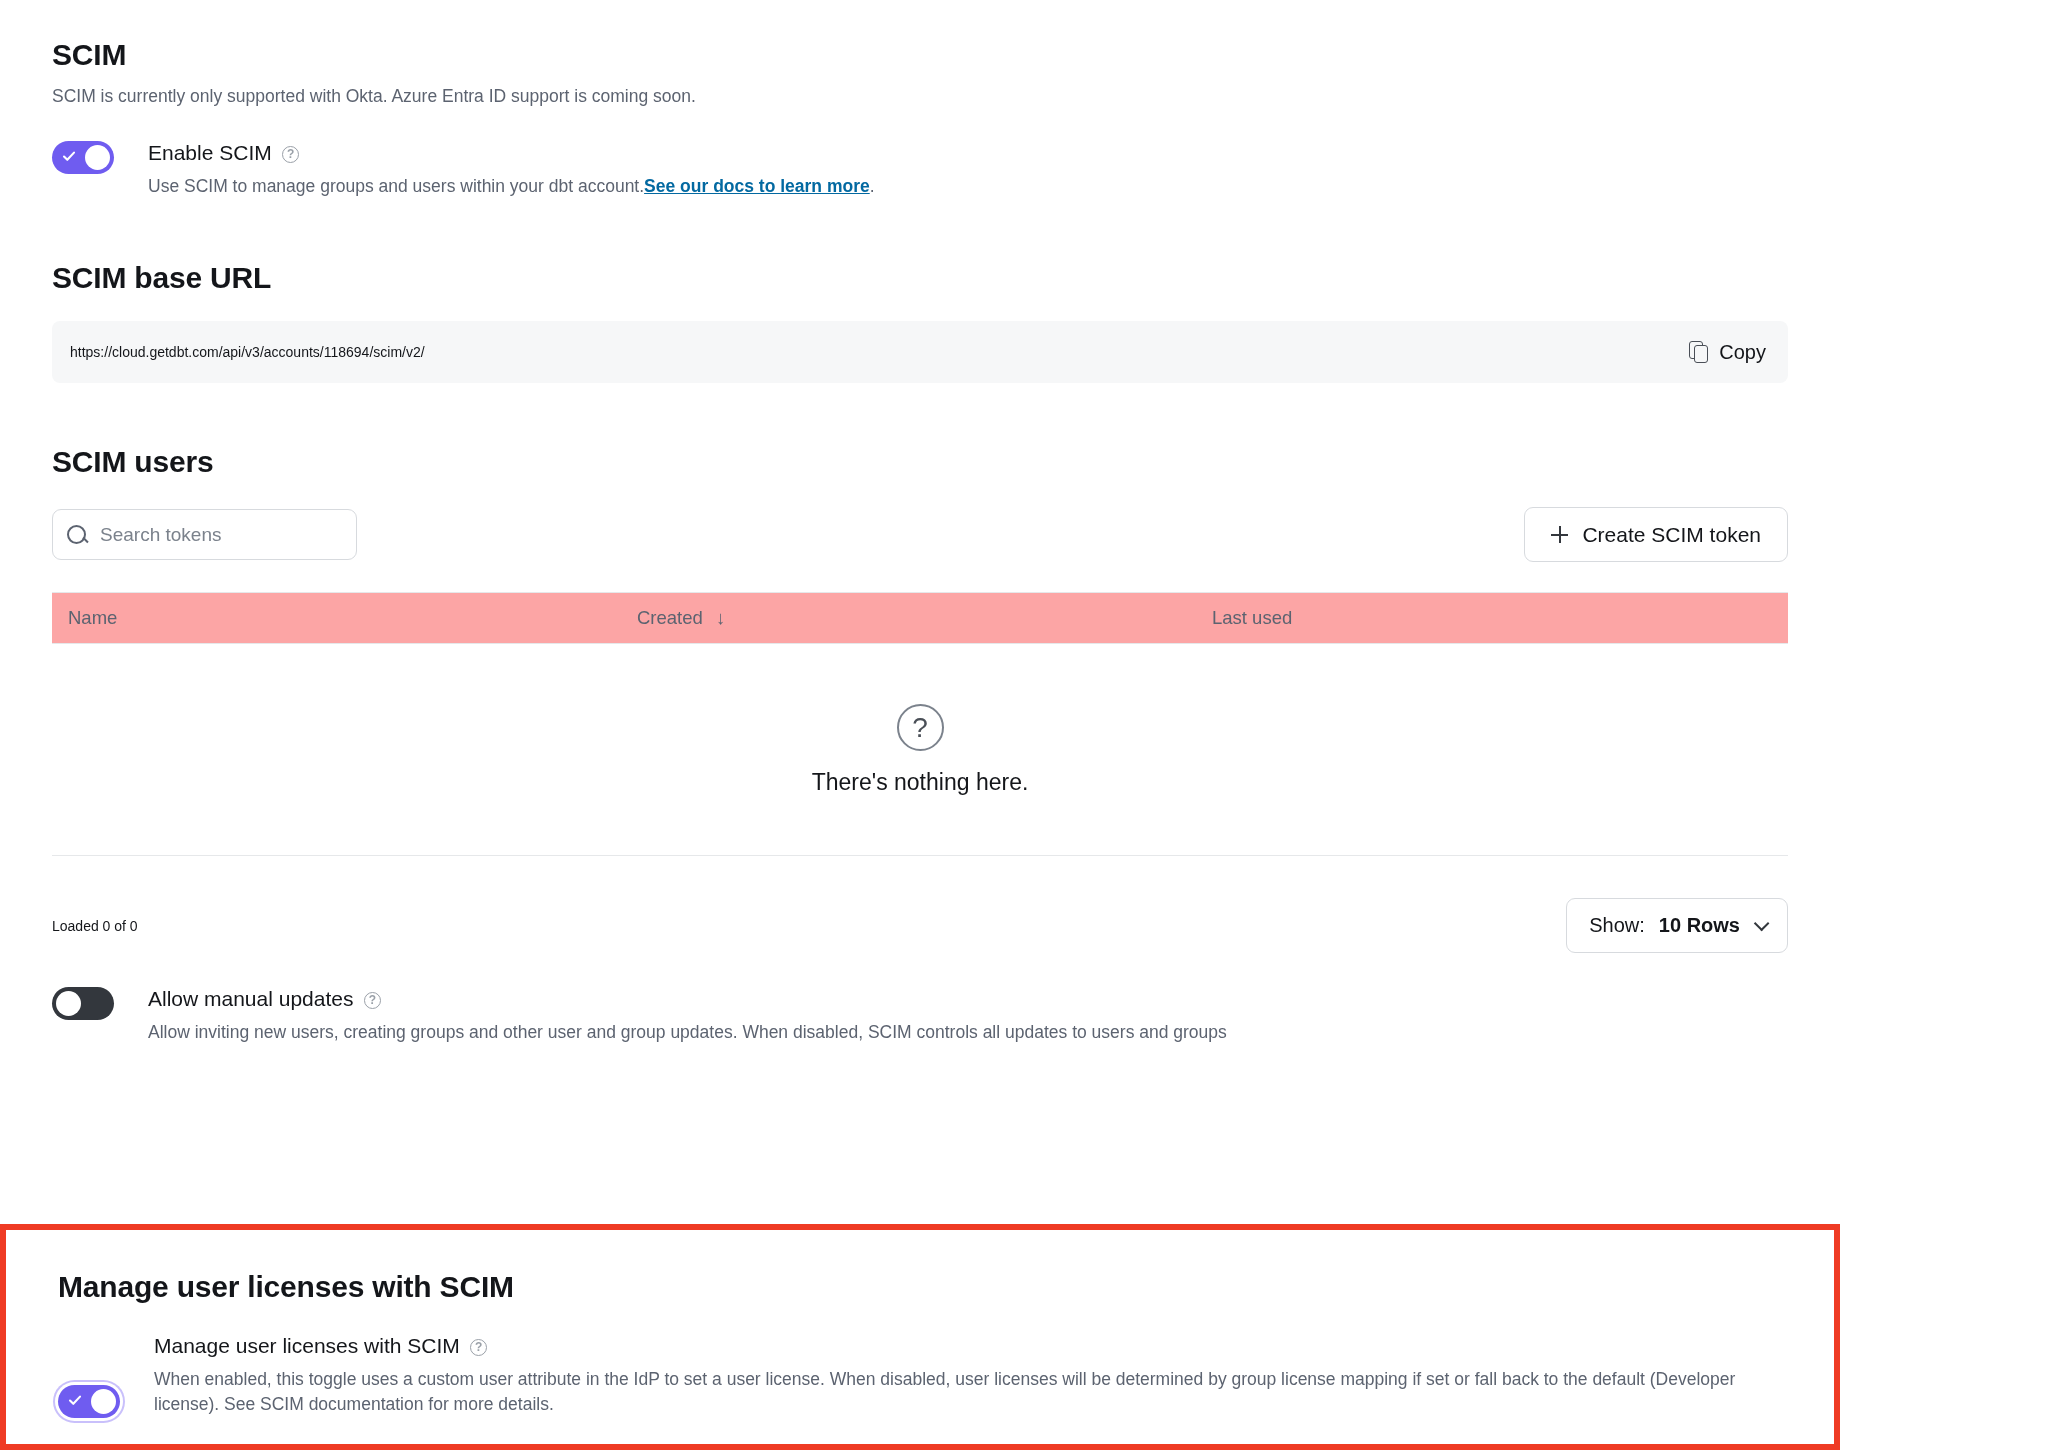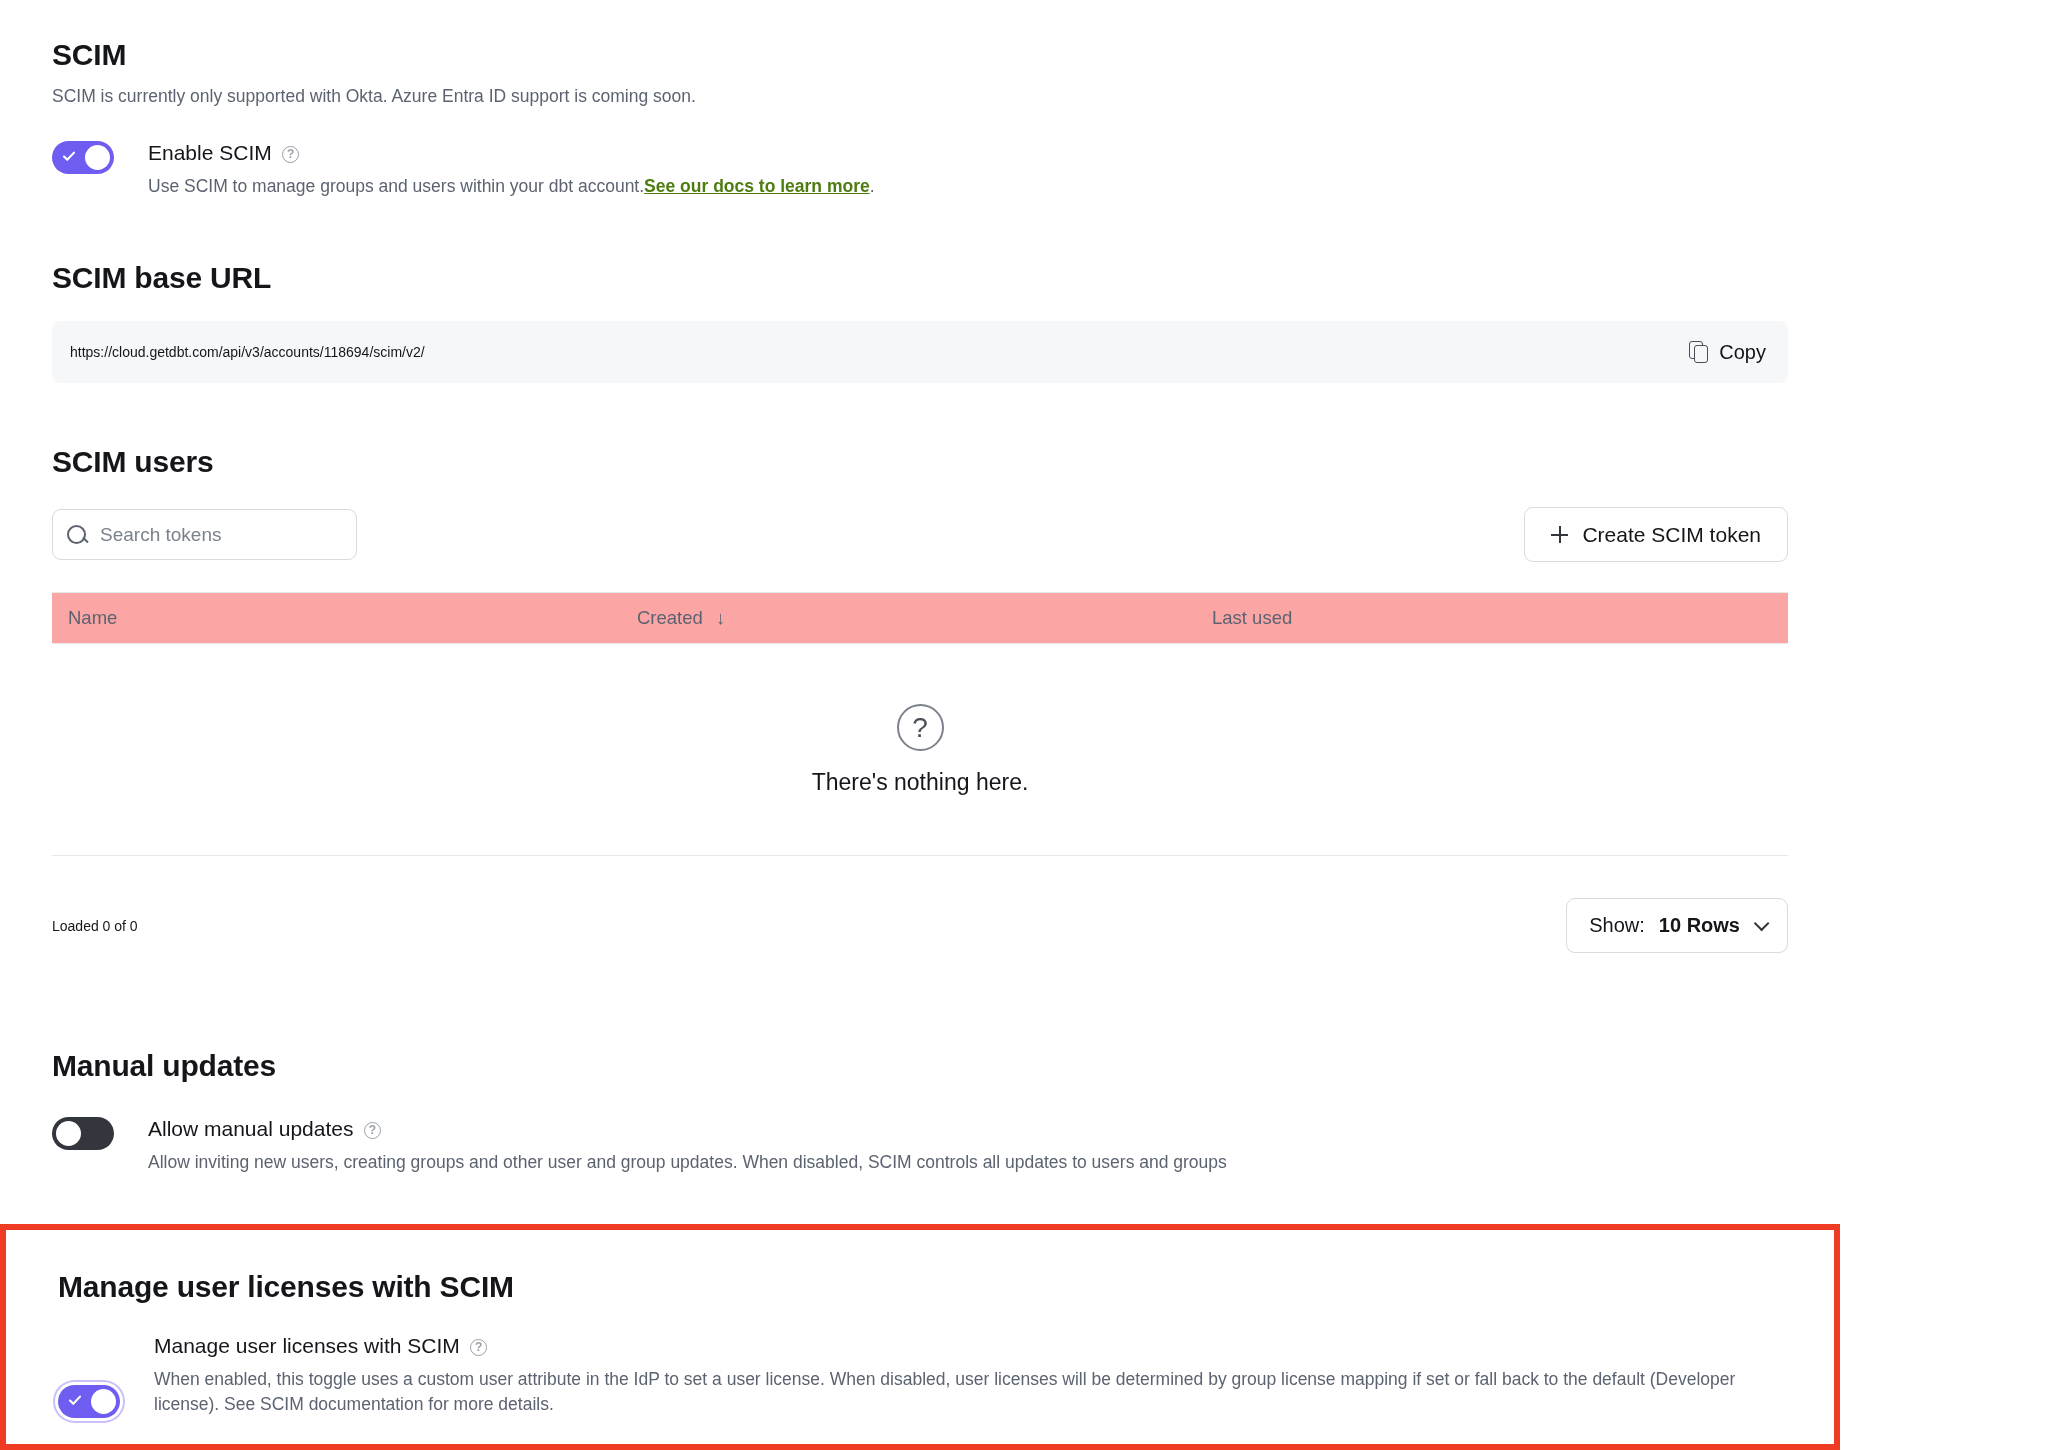"See our docs to learn" .docs-link { color: #4d7c0f -> #0369a1 }
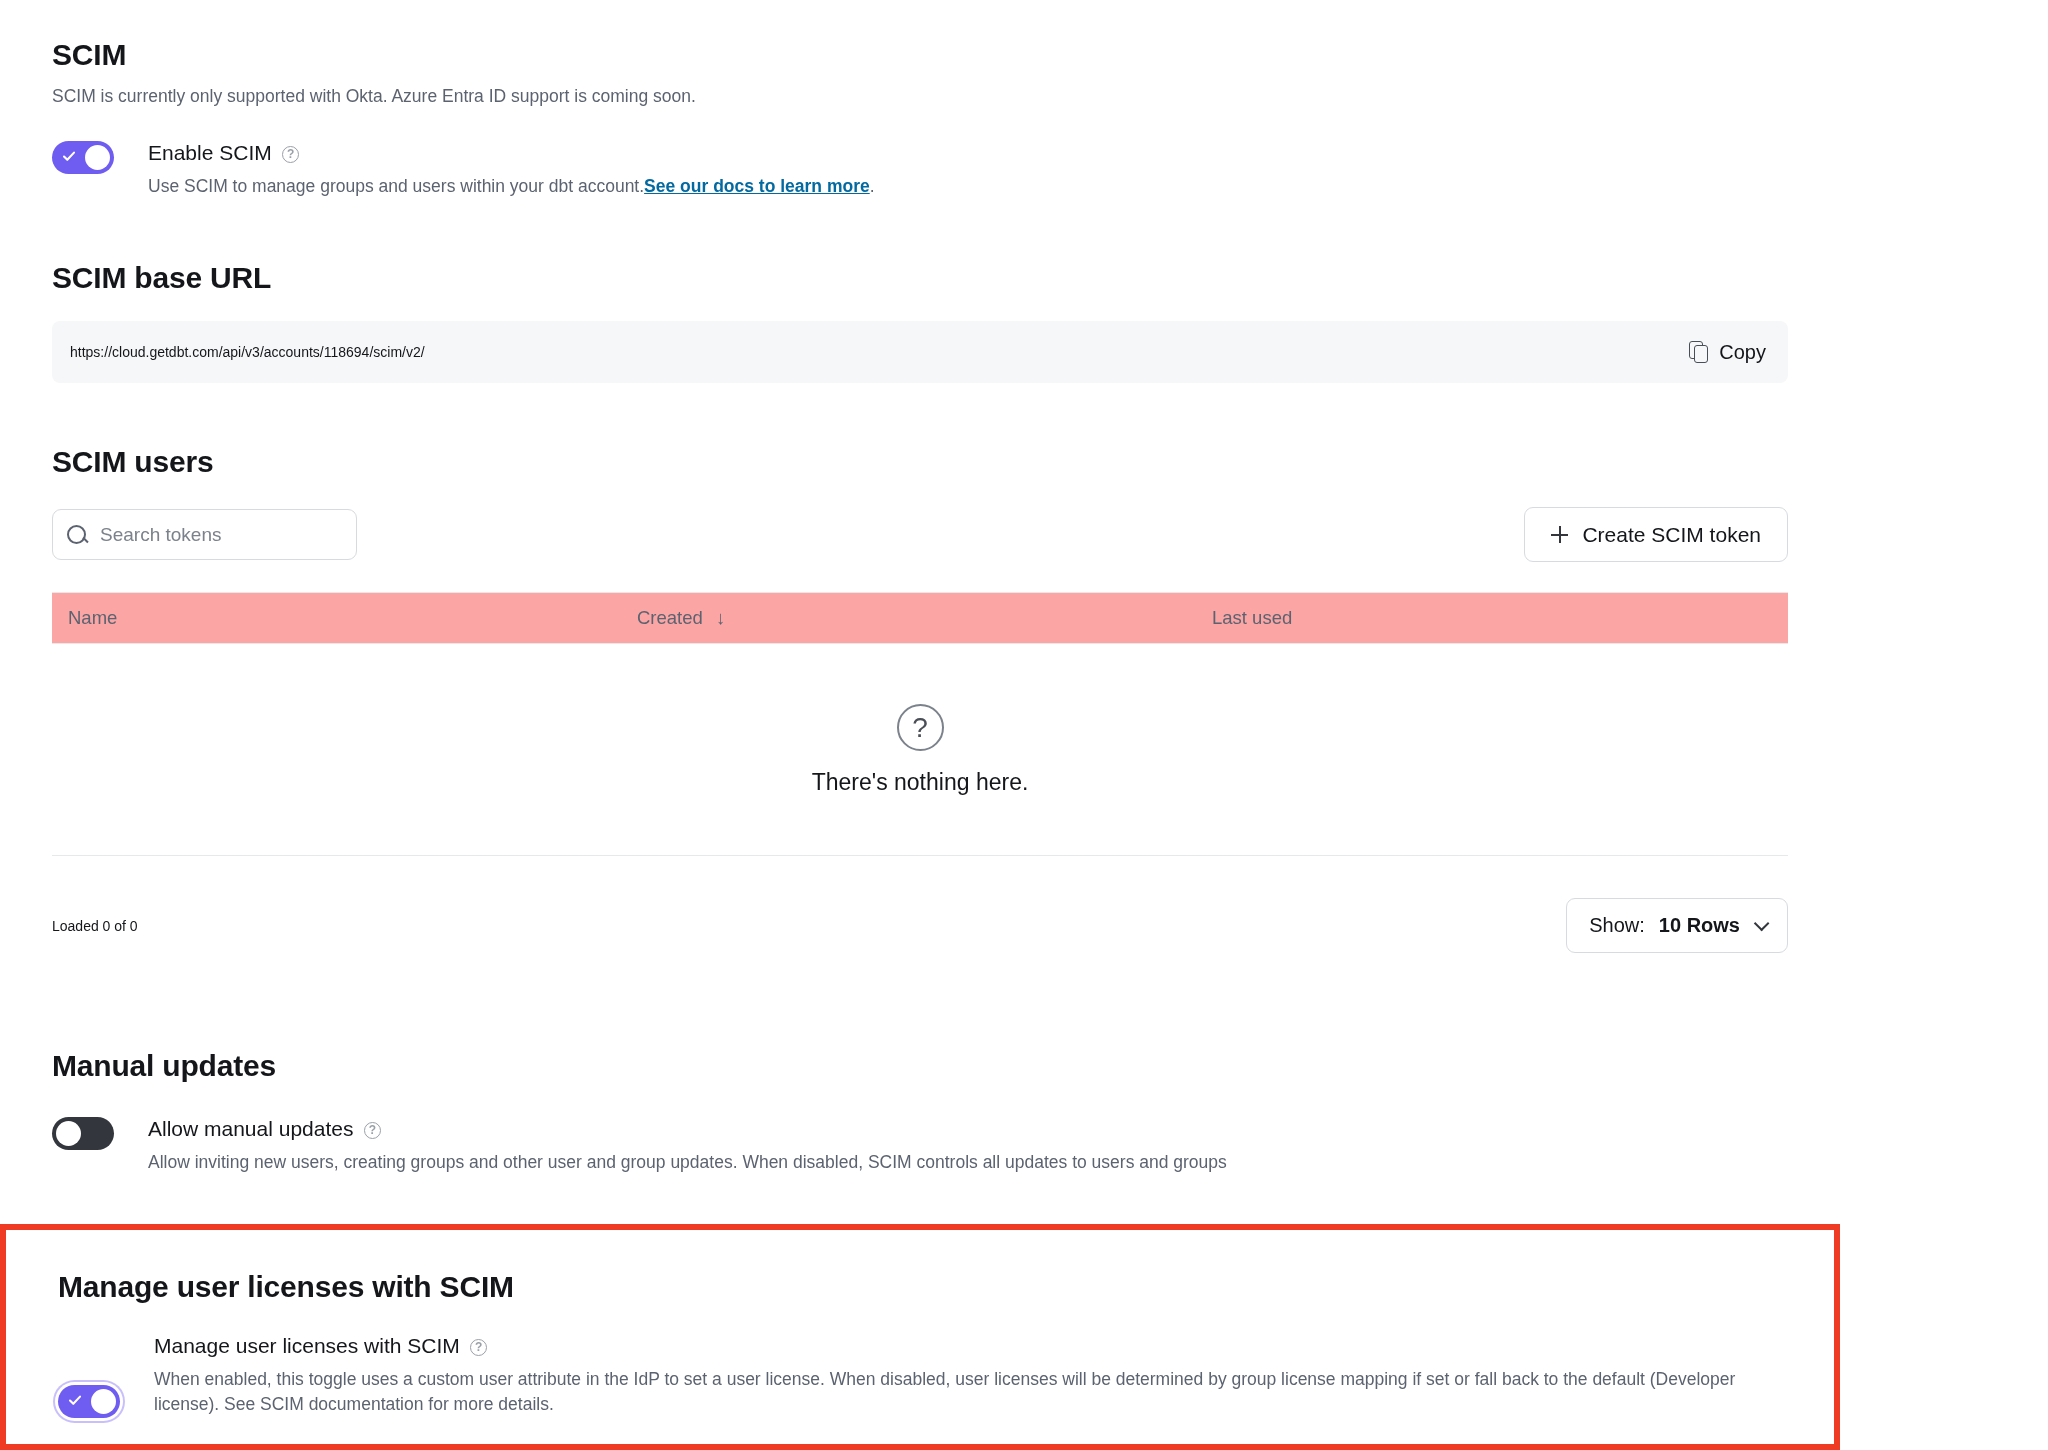"Manual updates" h2.h2 { html: <h2>Manual updates</h2> -> none }
